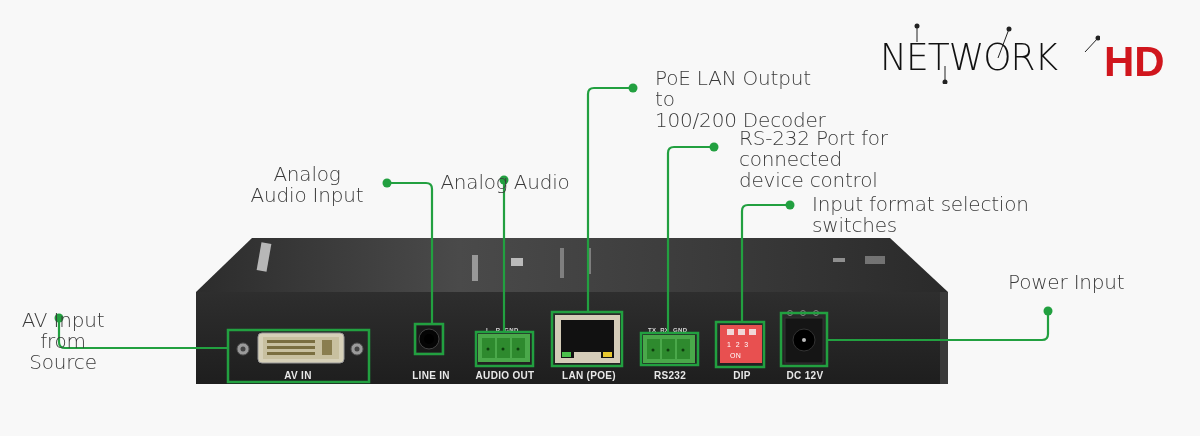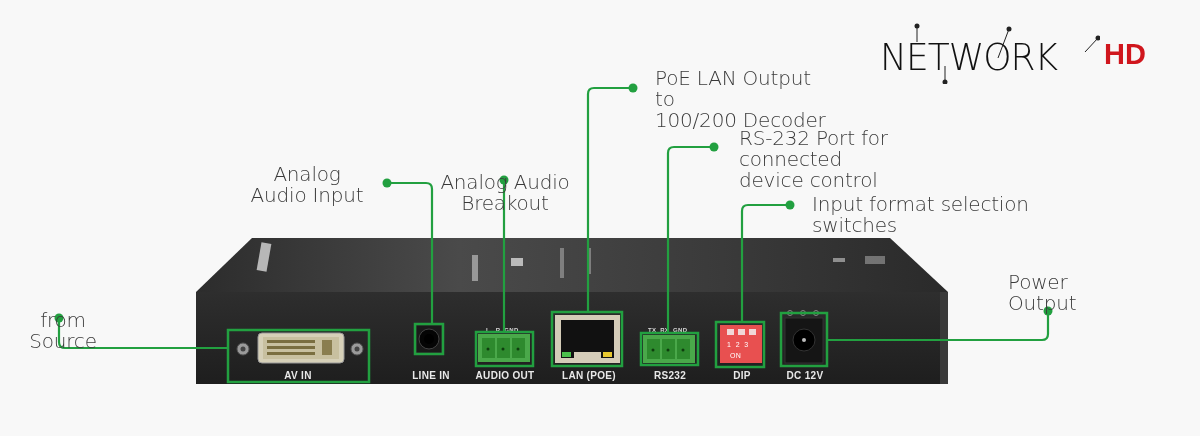"HD" .logo-hd { font-size: 29px -> 42px }
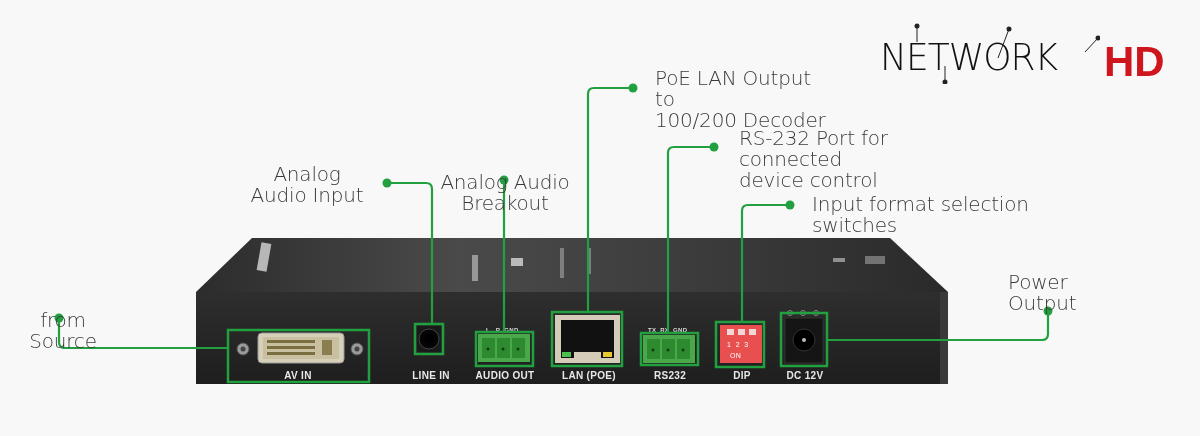"Breakout" div { html: <div>Breakout</div> -> none }
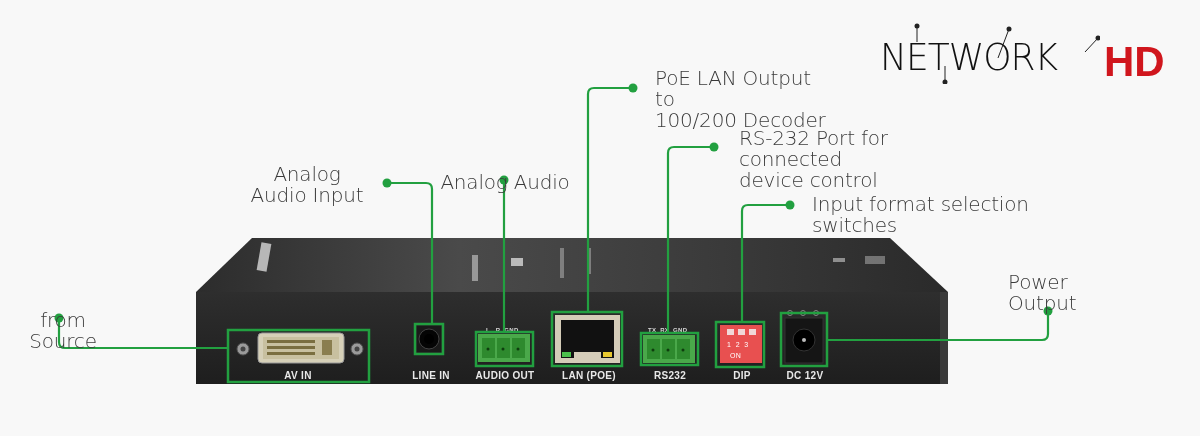"Power Output" div { text: Output -> Input }
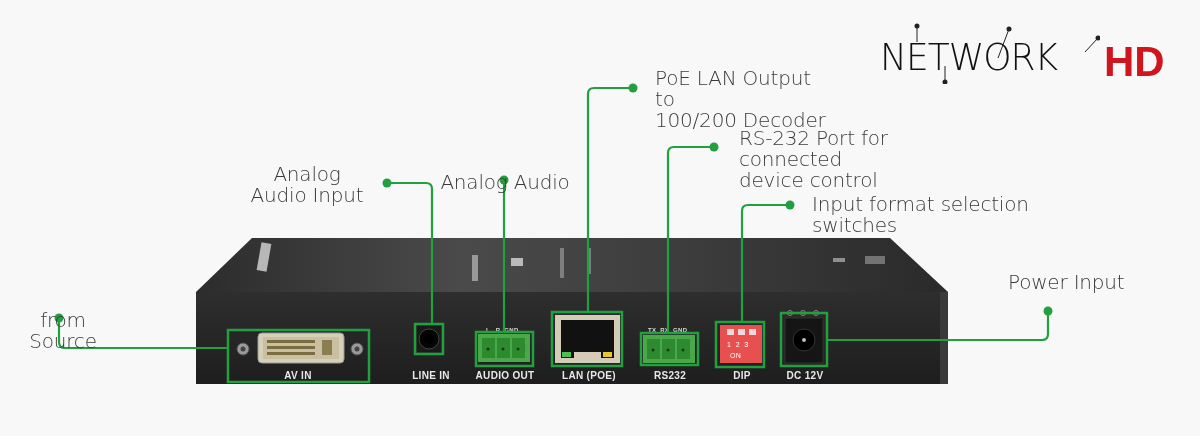"AV Input" div { html: none -> <div>AV Input</div> }
